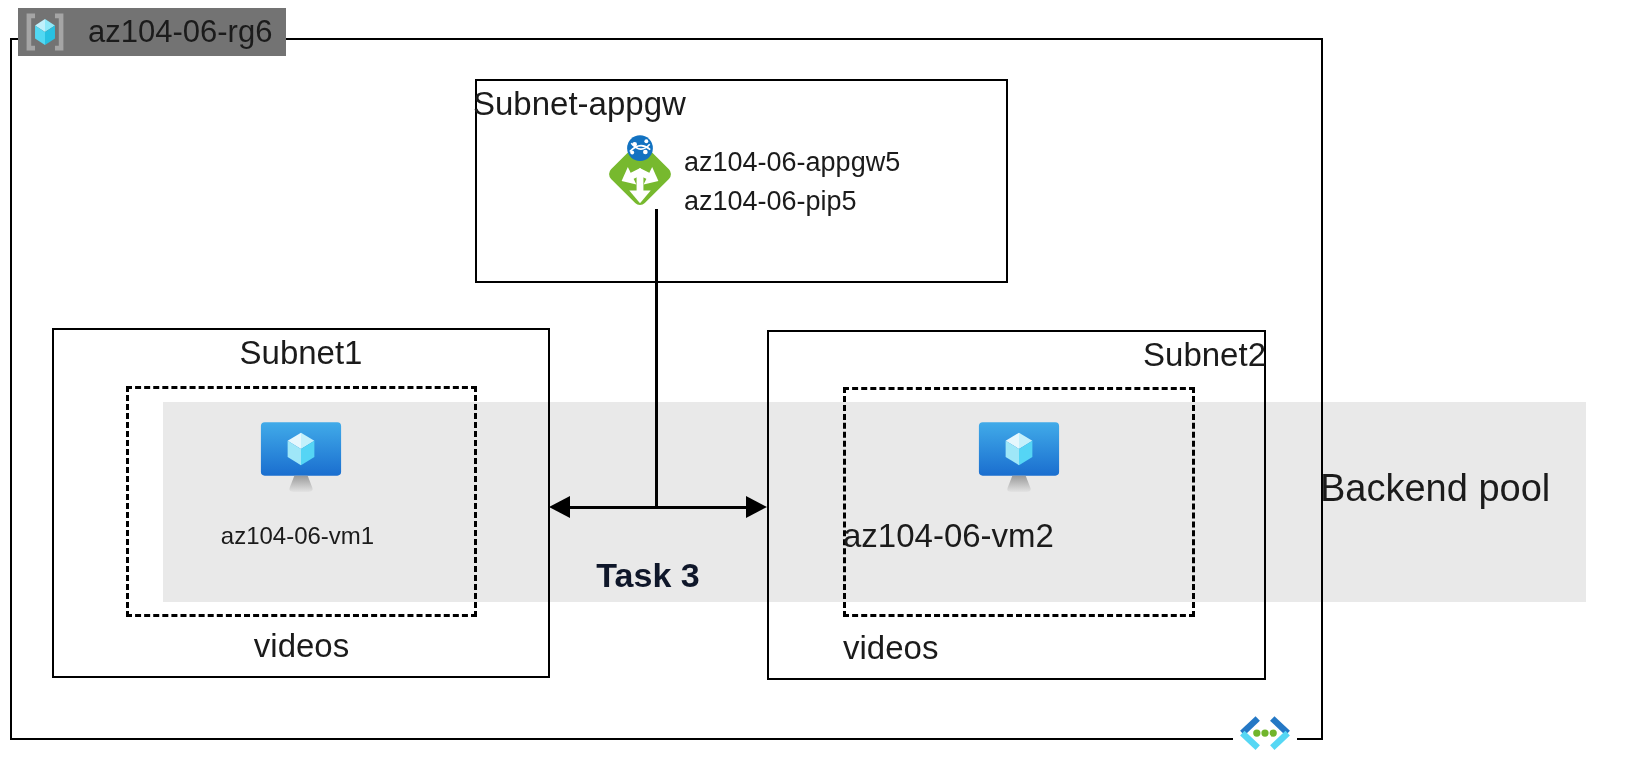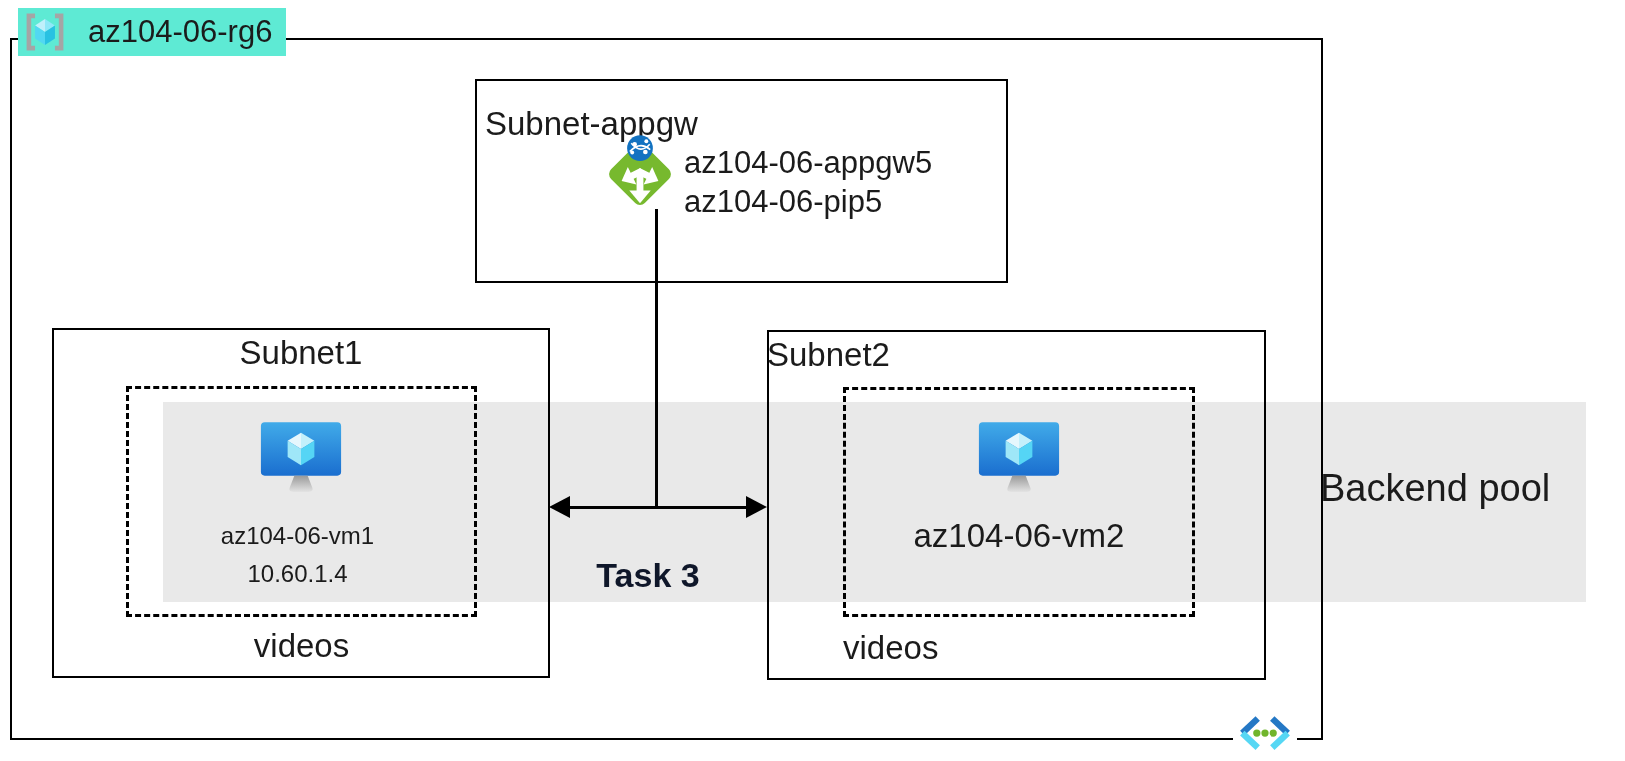"az104-06-rg6" .rg-header { background: #5eead4 -> #737373 }
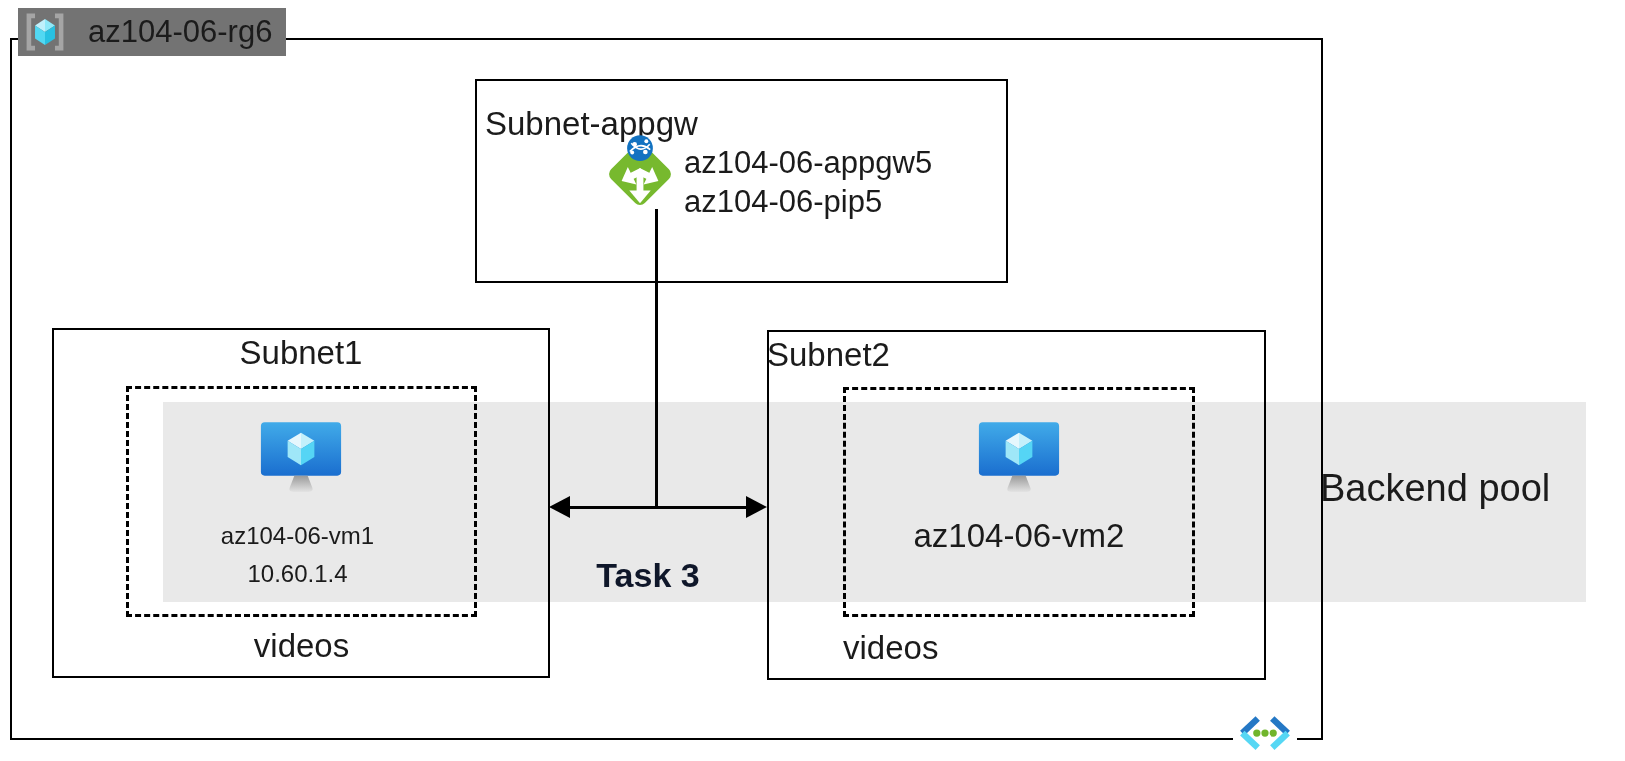"Subnet-appgw" .appgw-title { left: 485px -> 473px; margin-top: 20px -> none }
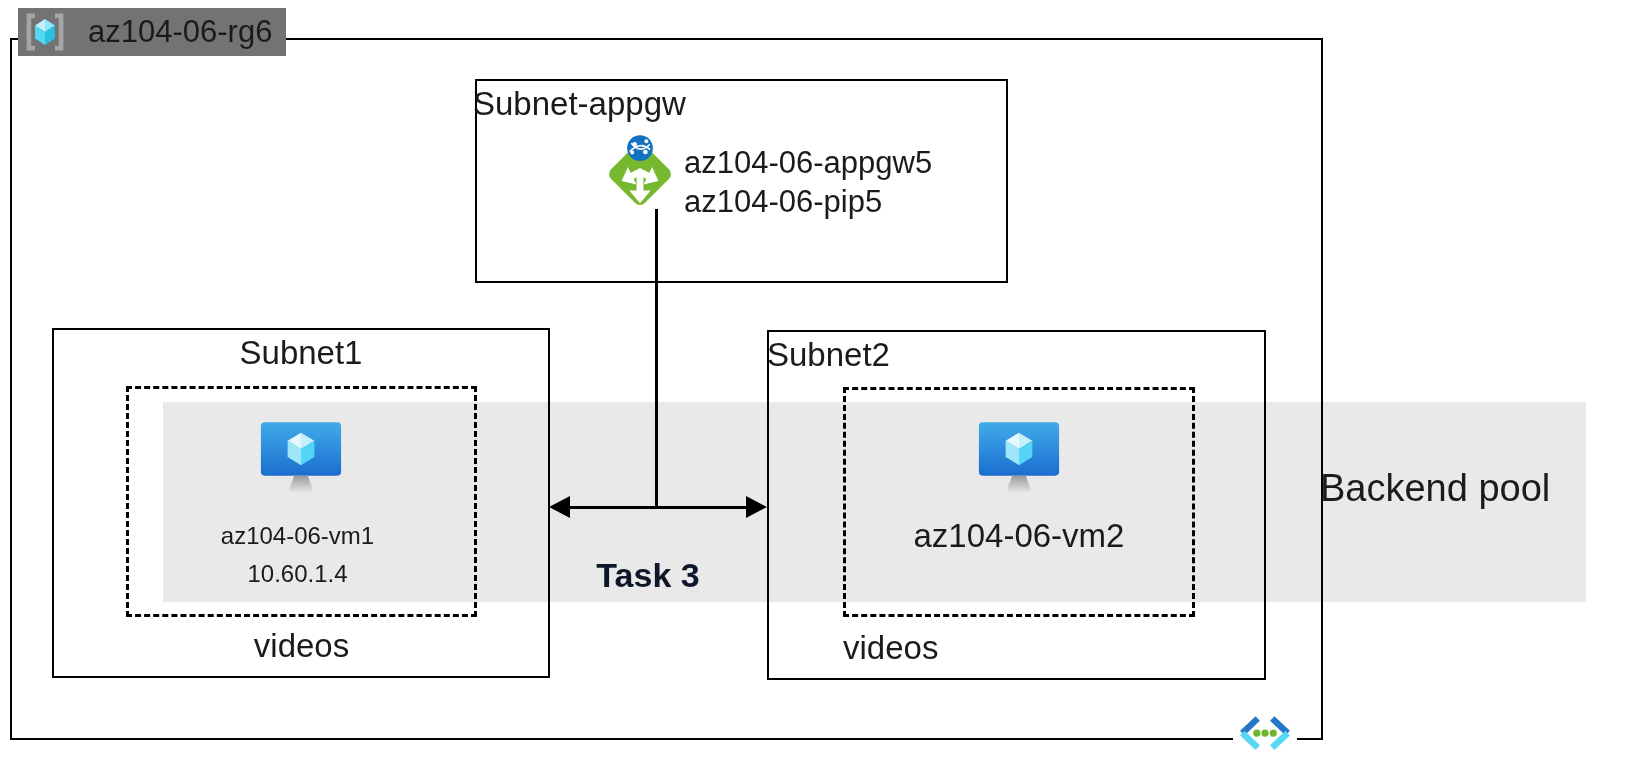"az104-06-appgw5" .appgw-lines { font-size: 31px -> 27px }
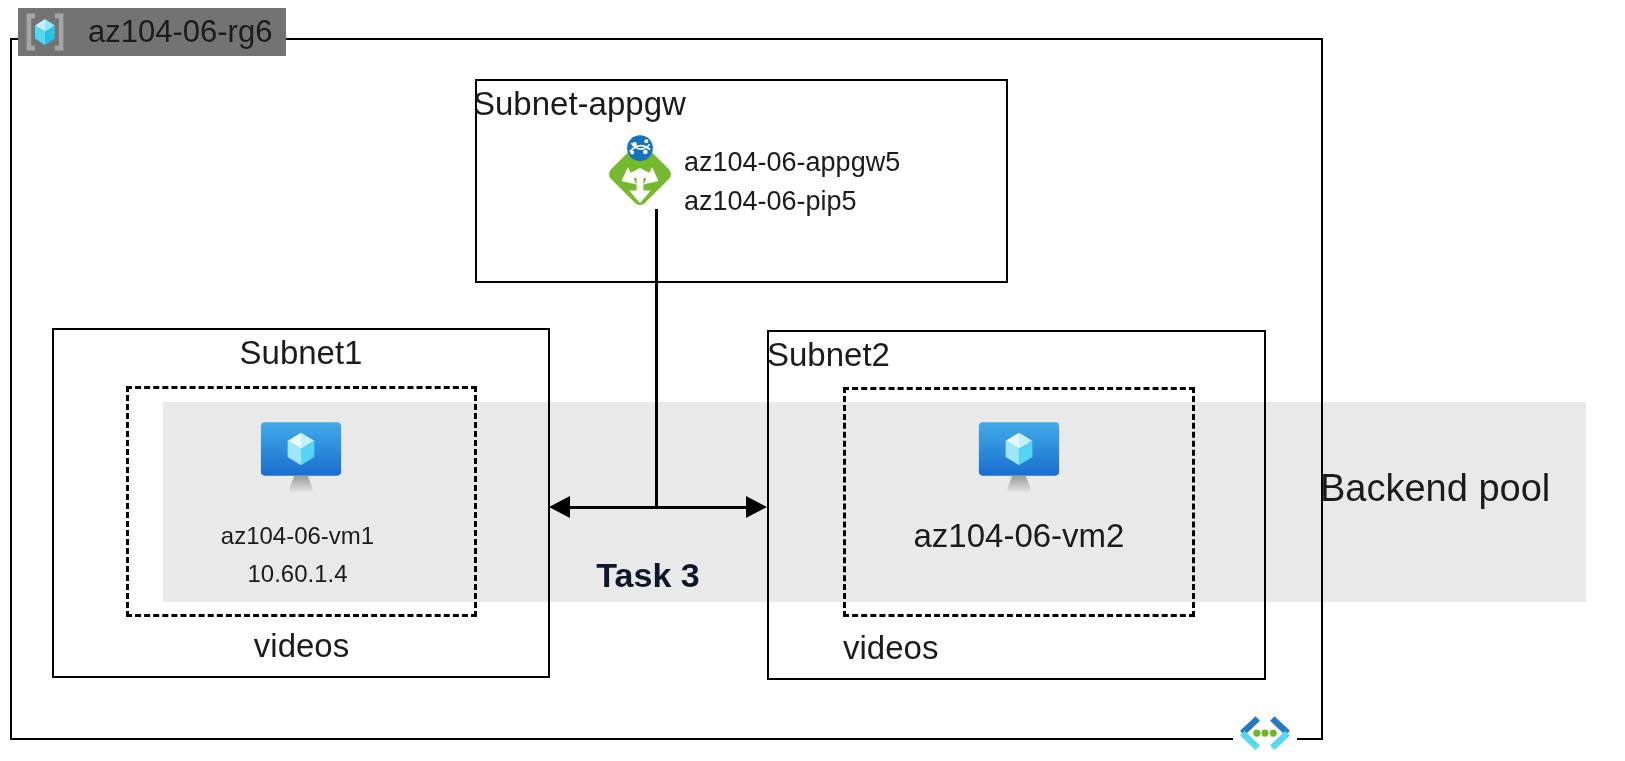"Subnet2" .subnet2-title { text-align: left -> right }
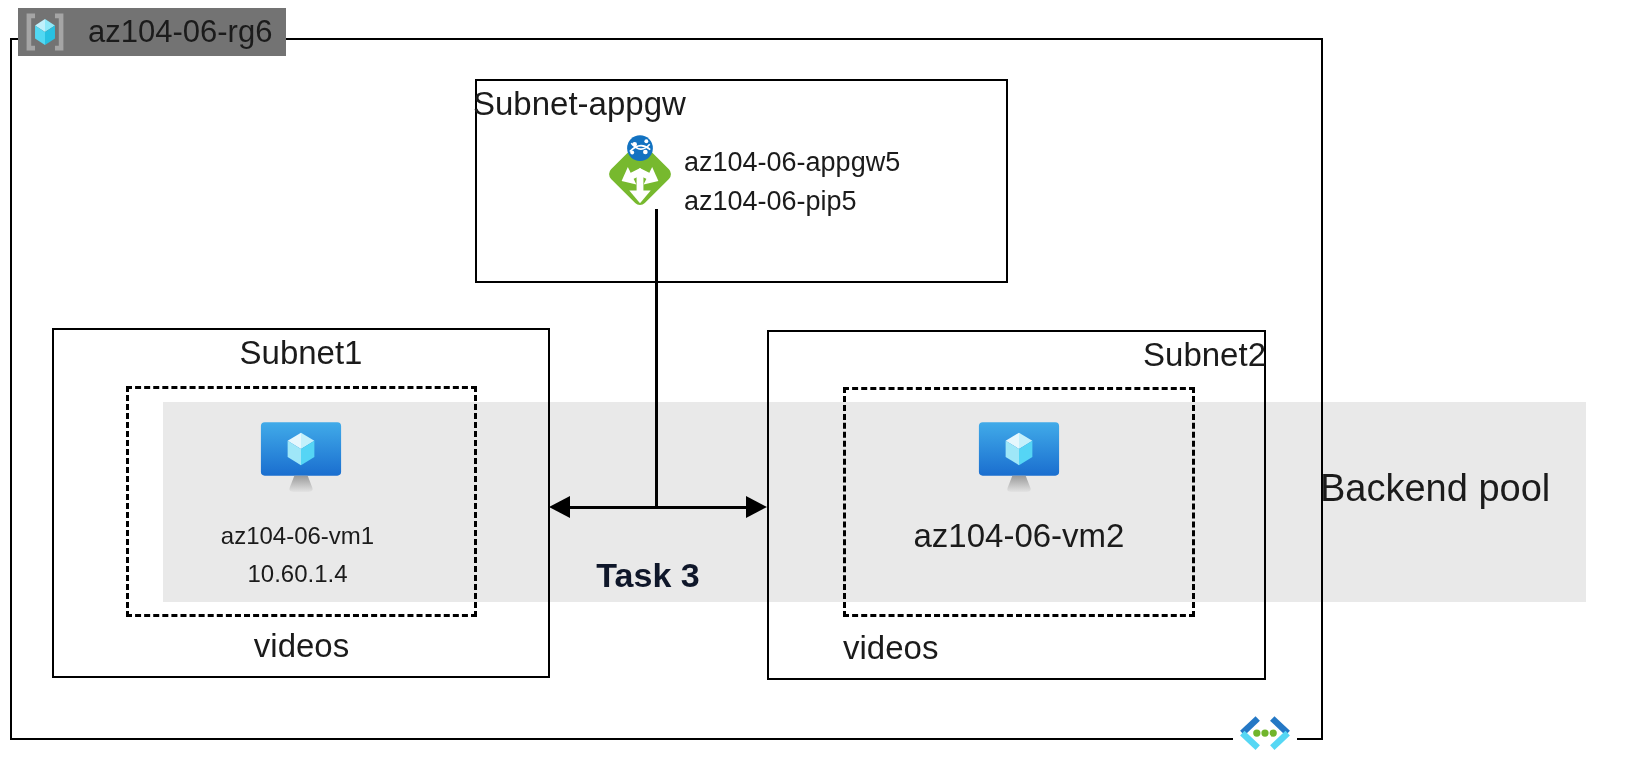"az104-06-vm2" .vm2-text { text-align: center -> none }
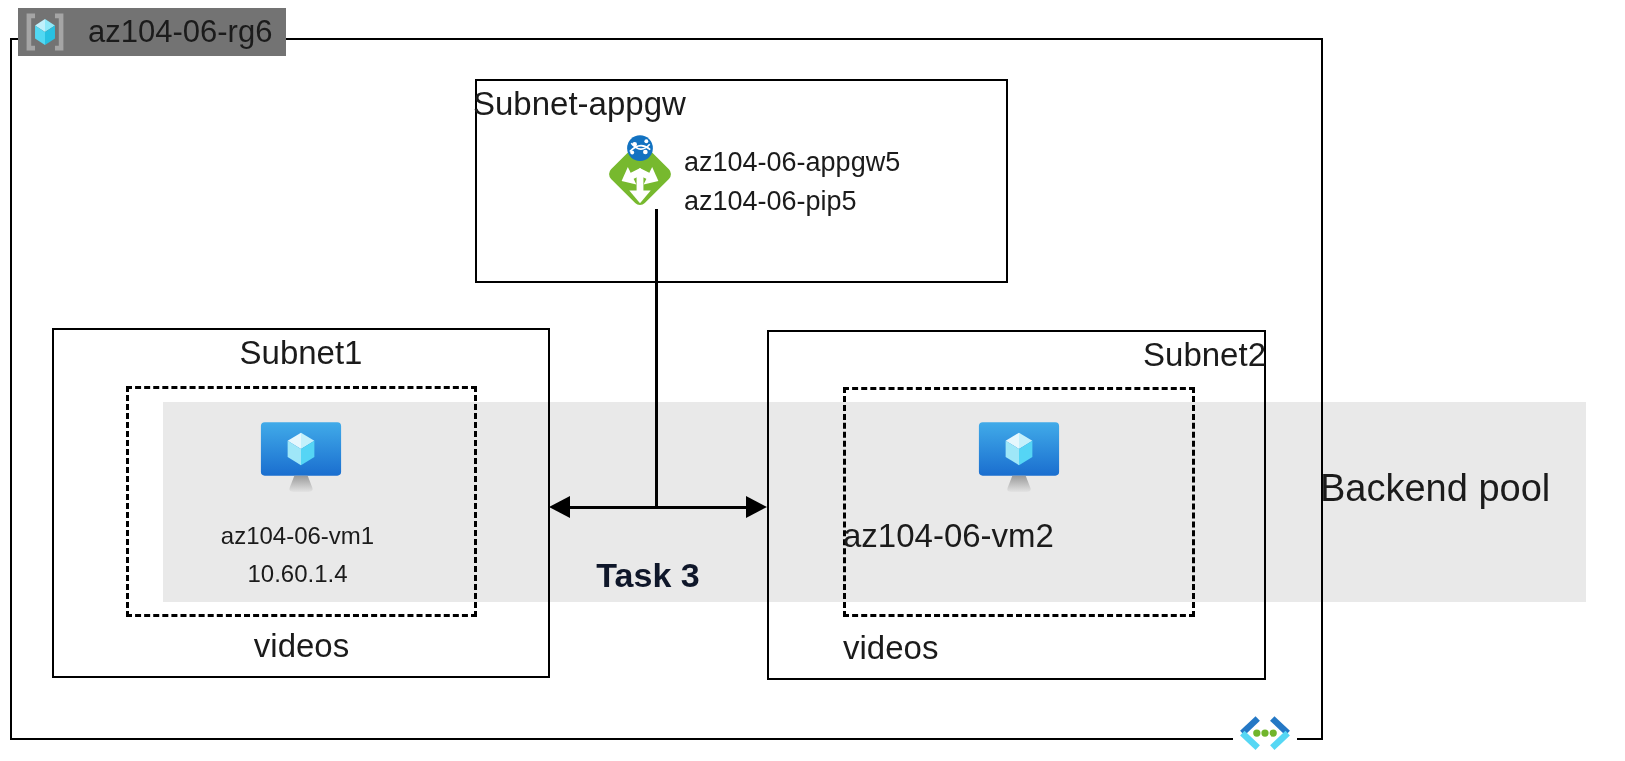"10.60.1.4" div { html: <div>10.60.1.4</div> -> none }
